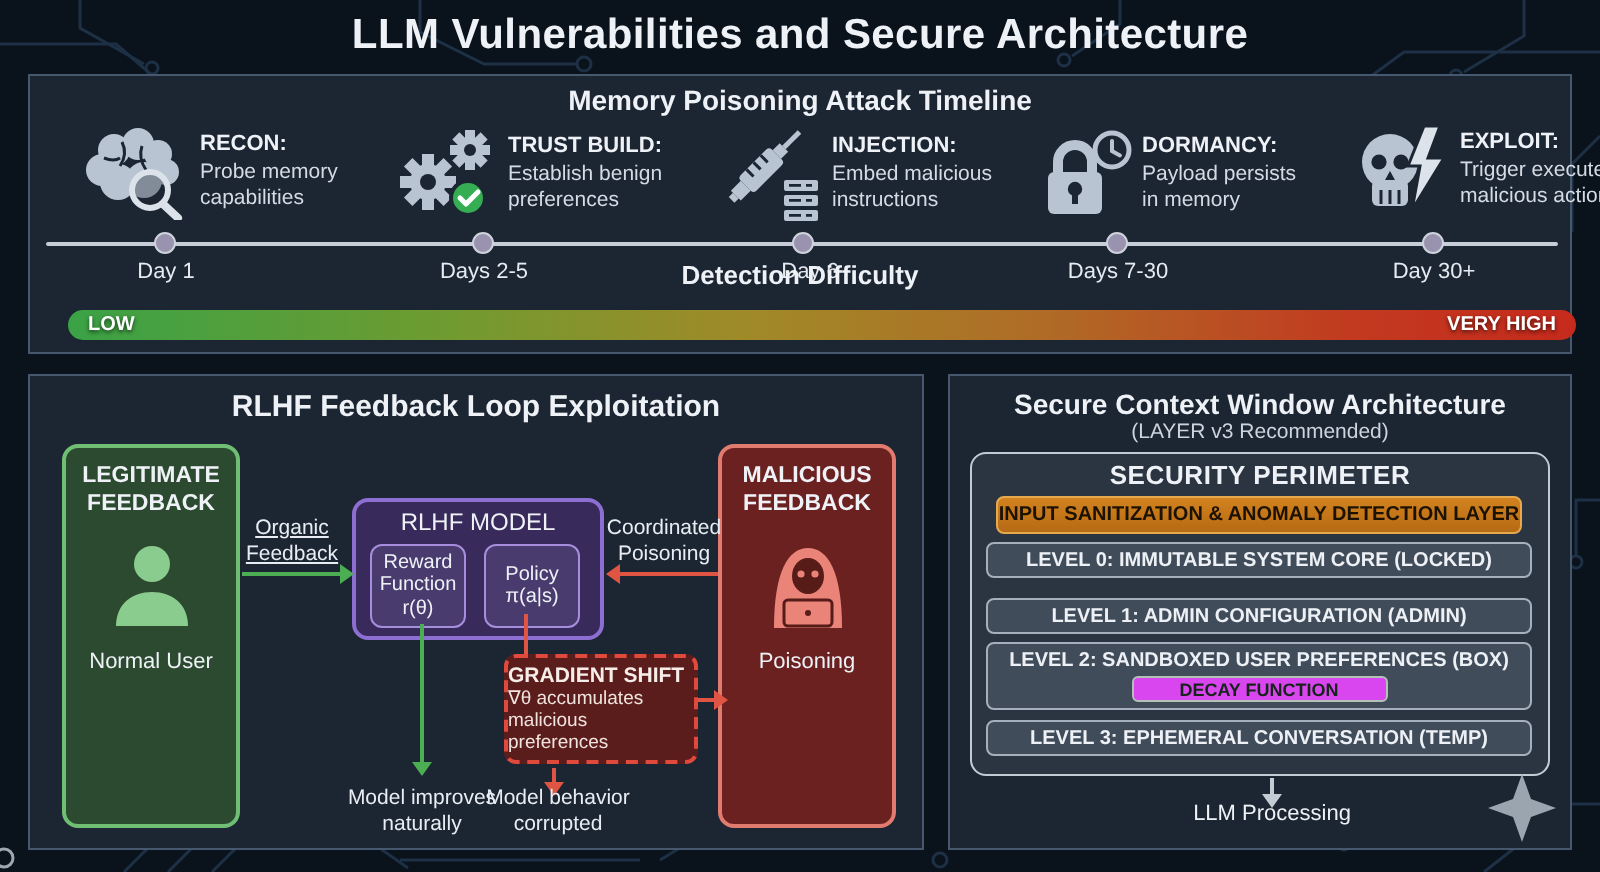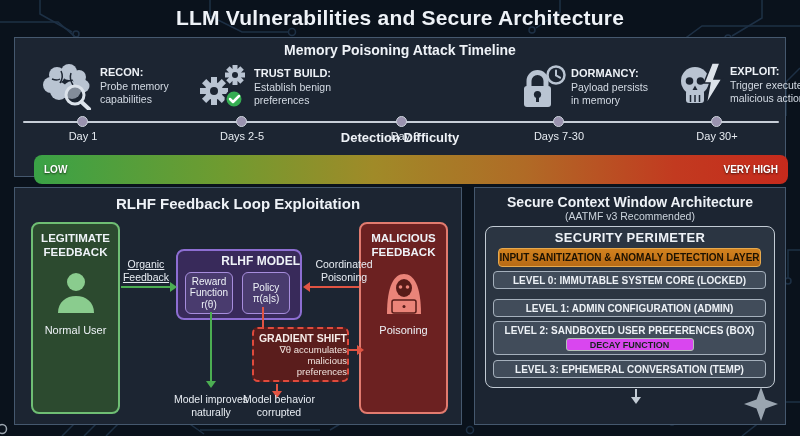"INJECTION:" div.stage { html: none -> <div> <svg> <g> <rect></rect> <rect></rect> <line></line> <rect></rect> <line></line> <path></path> </g> <g> <rect></rect> <rect></rect> <rect></rect> </g> <path></path> </svg> <div> <div>INJECTION:</div> <div>Embed malicious instructions</div> </div> </div> }
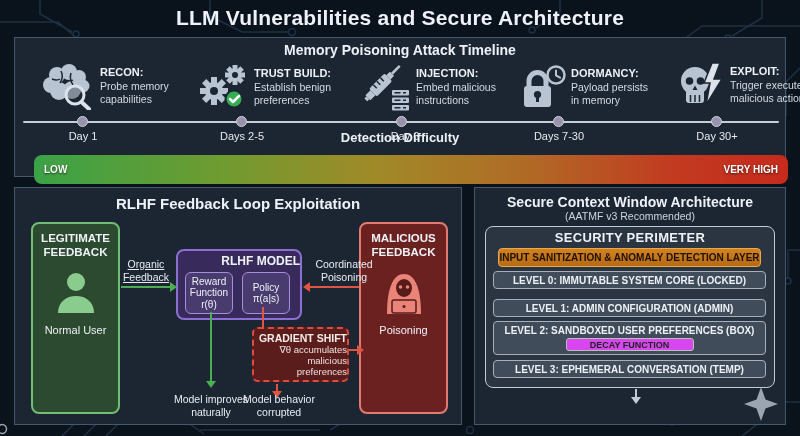"LOW" .dd-bar { height: 29px -> 15px }
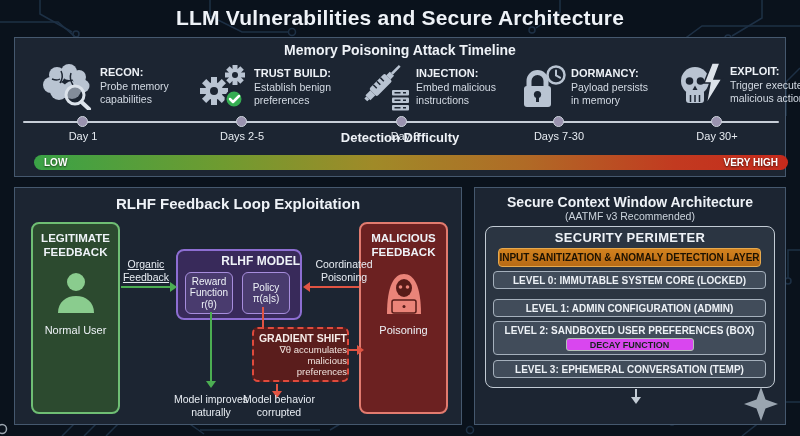"(AATMF v3 Recommended)" div.sec-sub { text: AATMF -> LAYER }
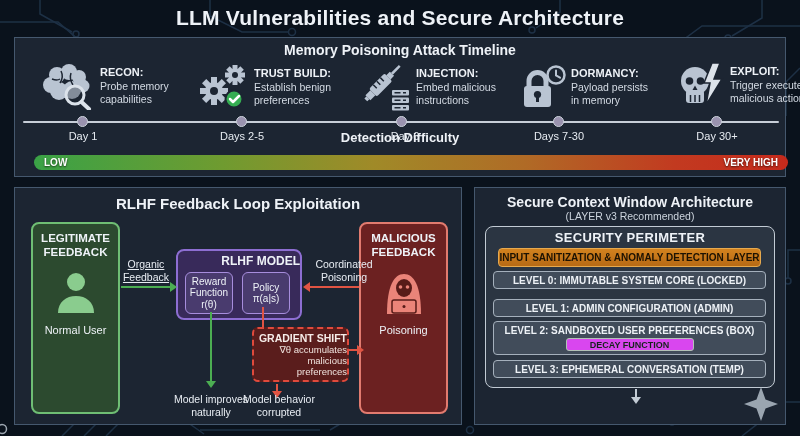"RLHF MODEL" .rlhf-box-title { font-weight: bold -> normal; text-align: right -> center }
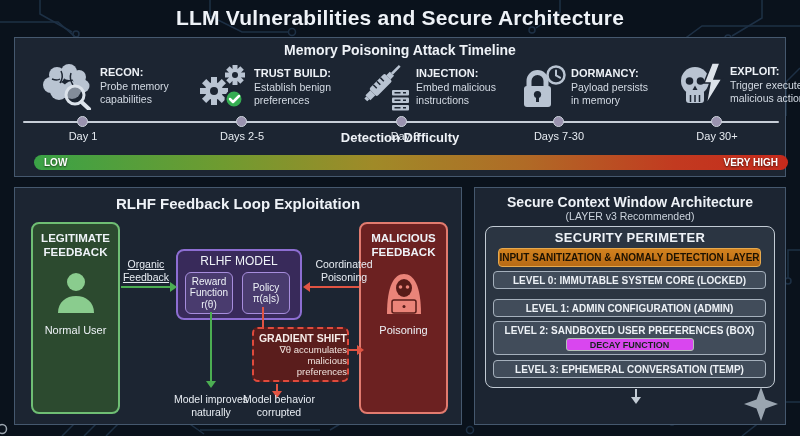"Coordinated" div.lab { padding-left: 12px -> none }
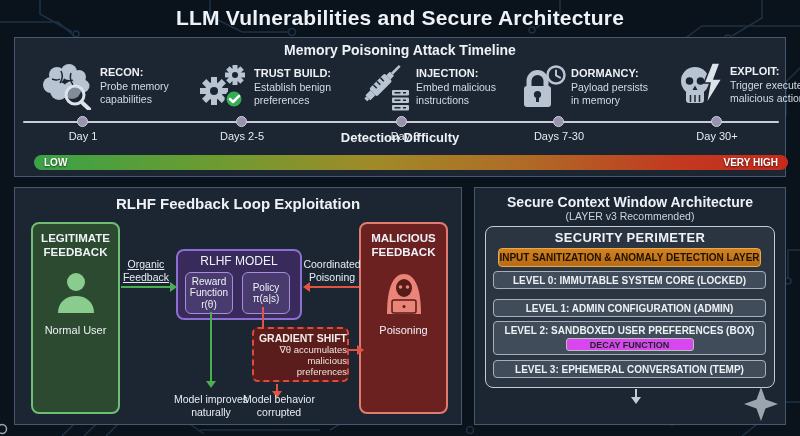"GRADIENT SHIFT" .gshift { text-align: right -> left }
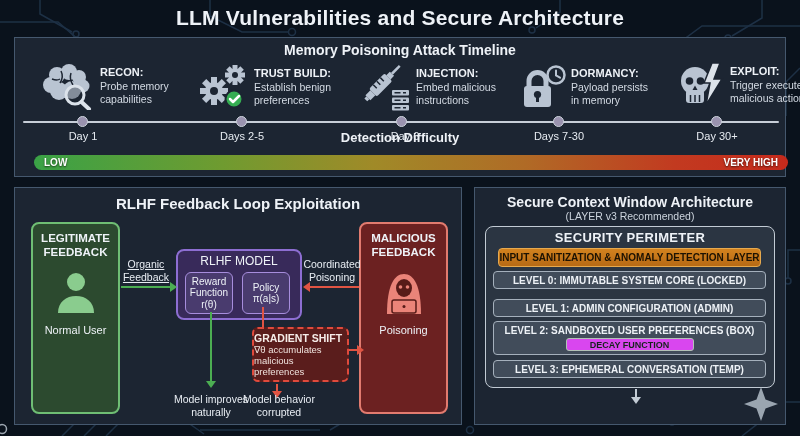"LLM Processing" div.proc-label { html: none -> <div>LLM Processing</div> }
